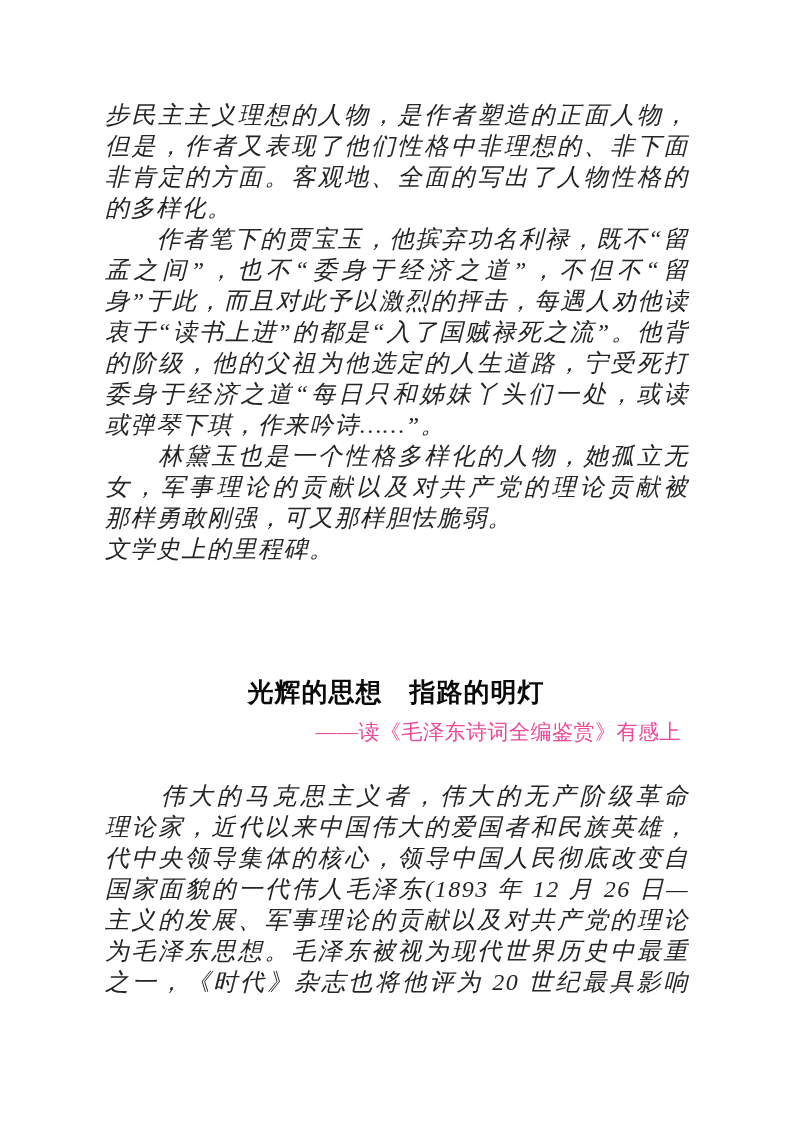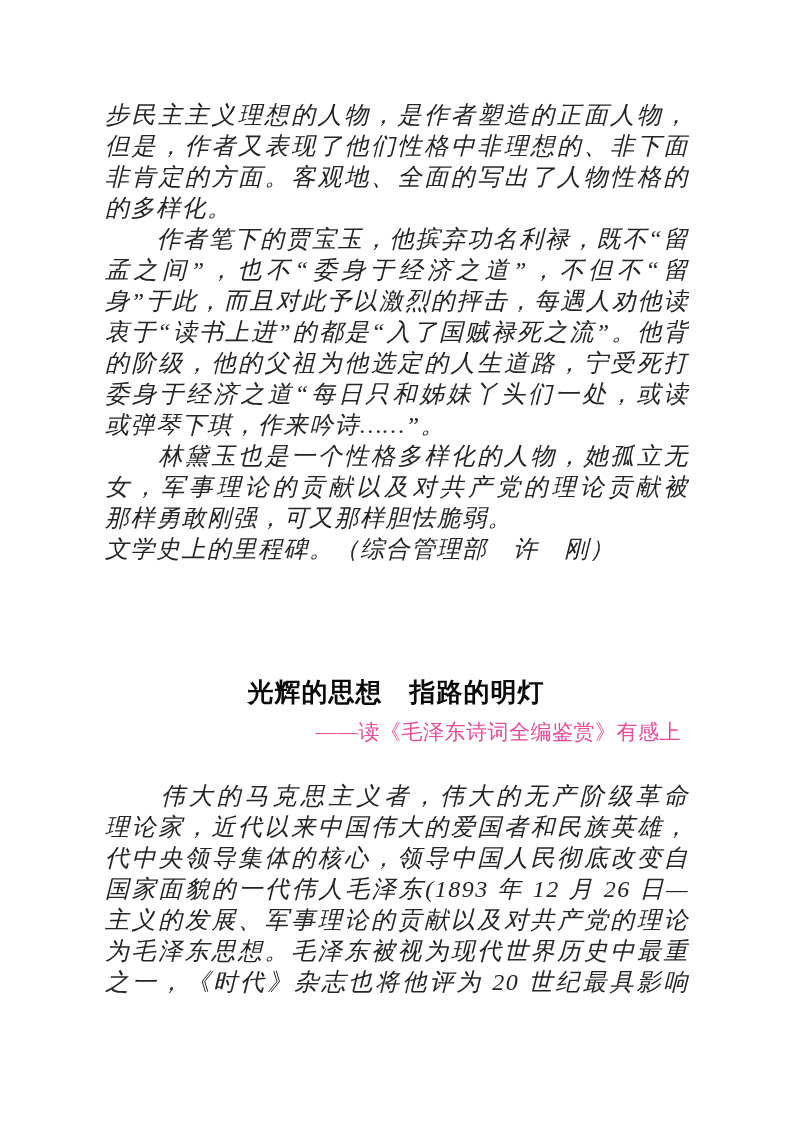"文学史上的里程碑。" .closing { flex-direction: none -> column; justify-content: flex-start -> space-between }
